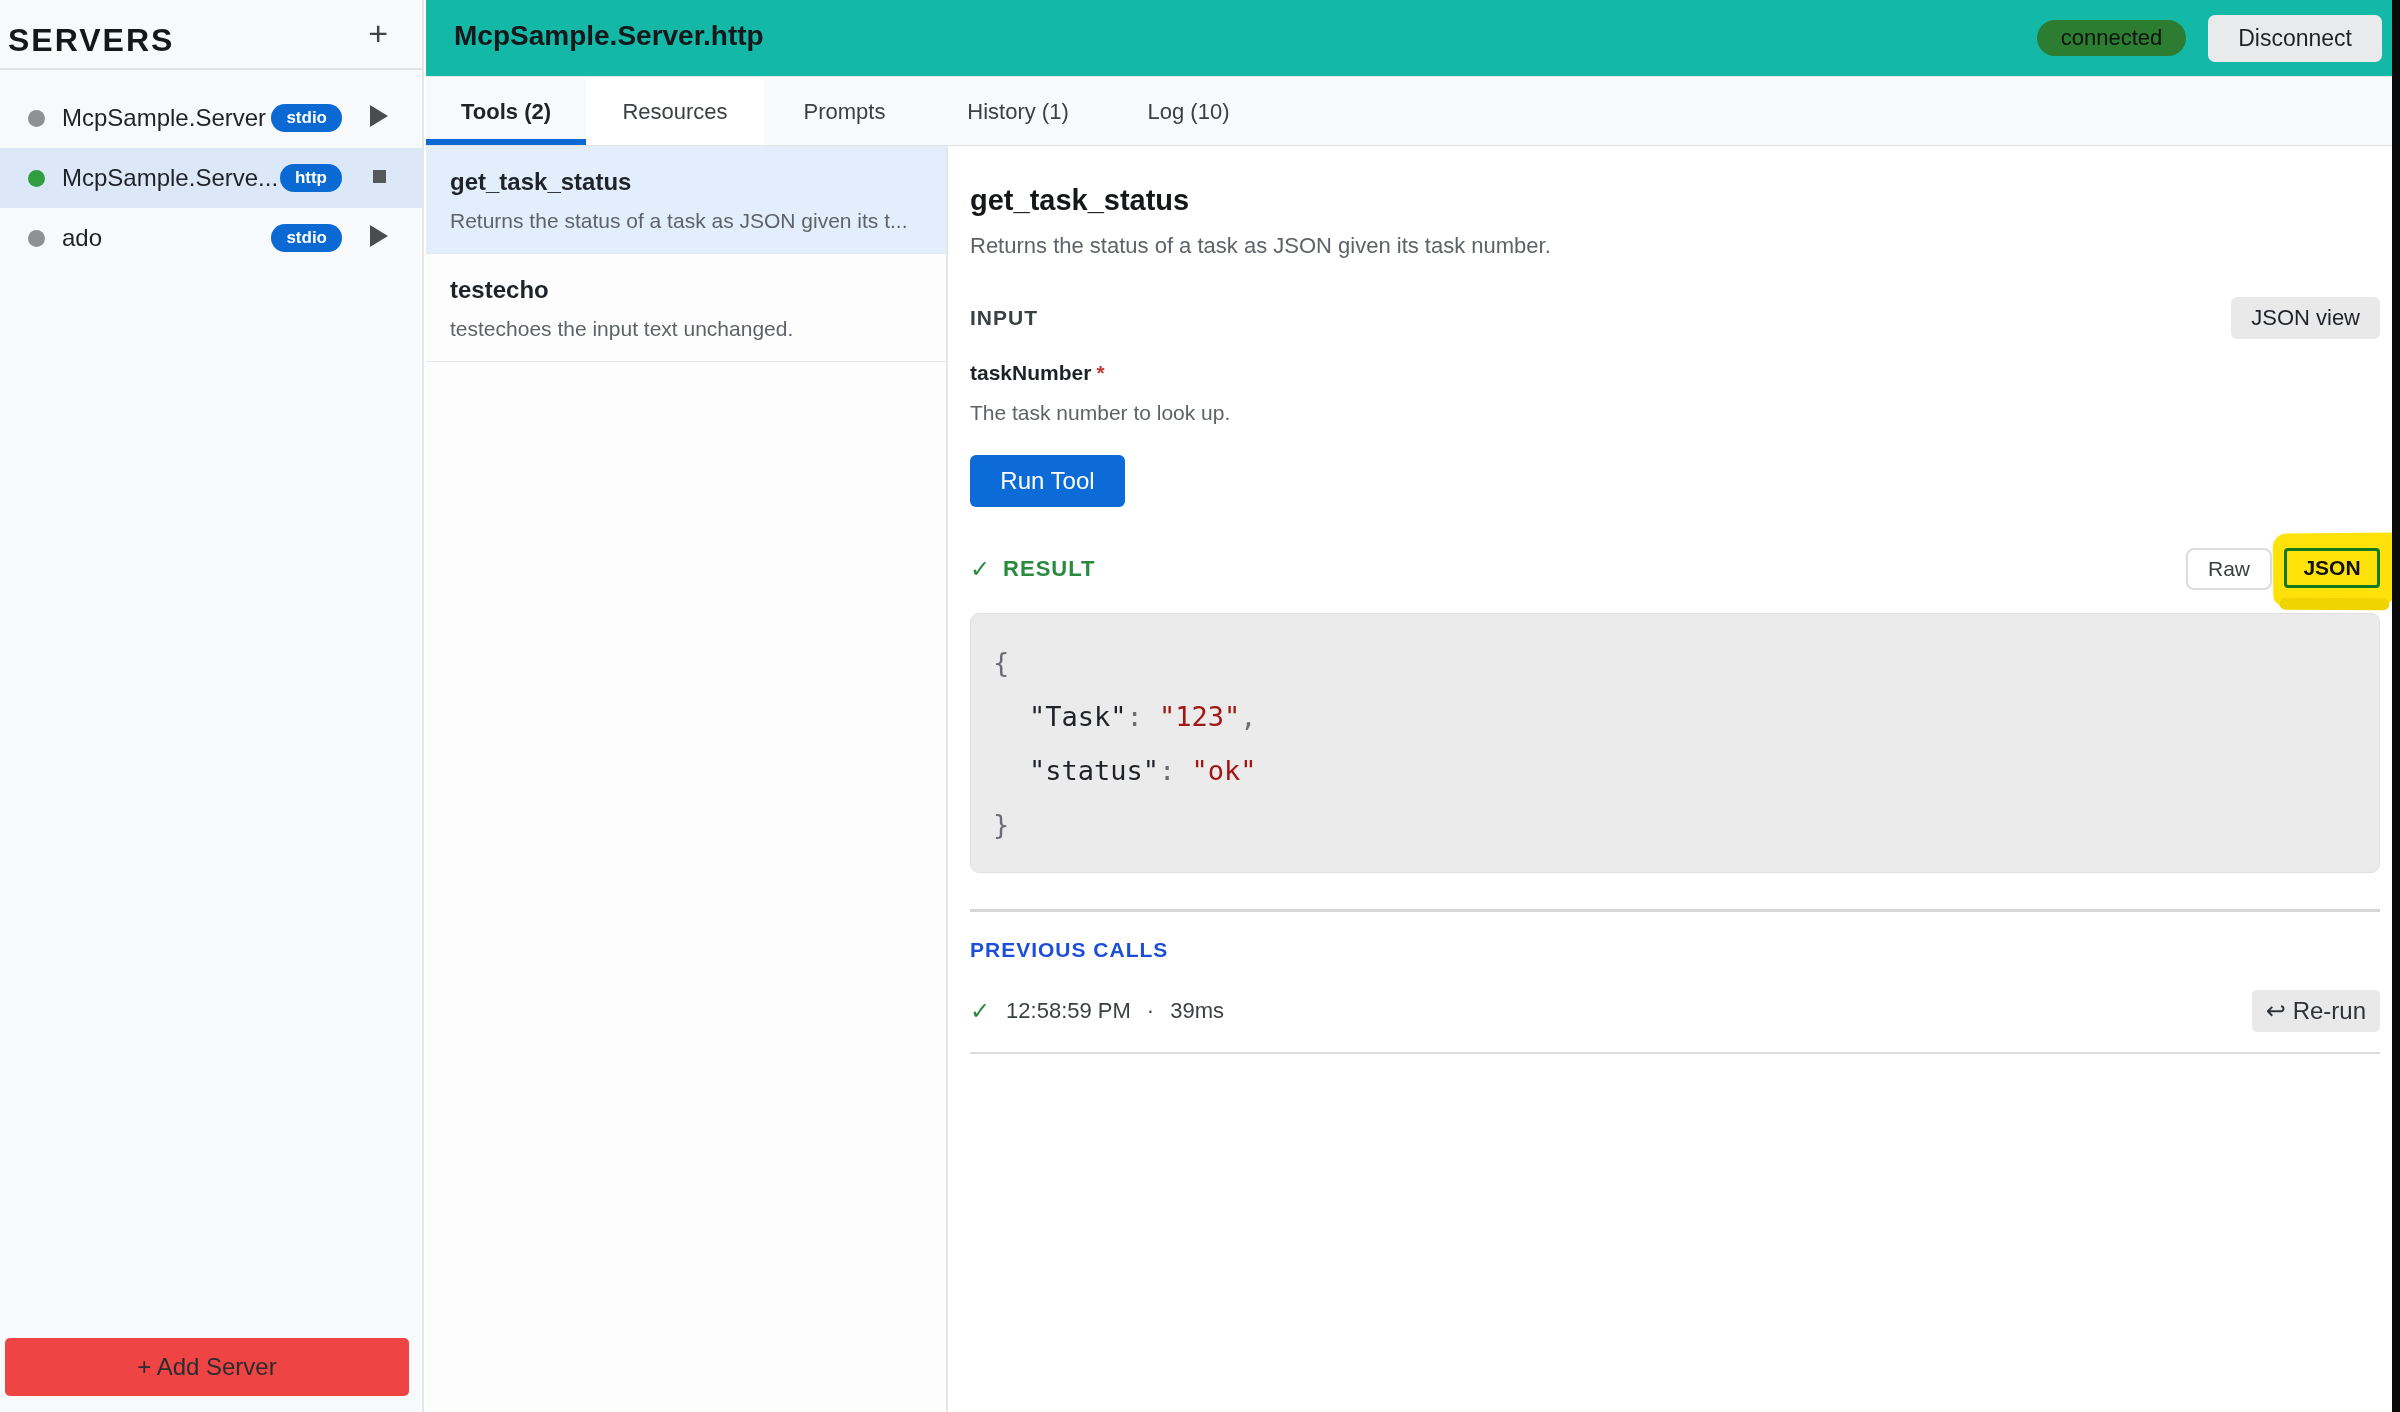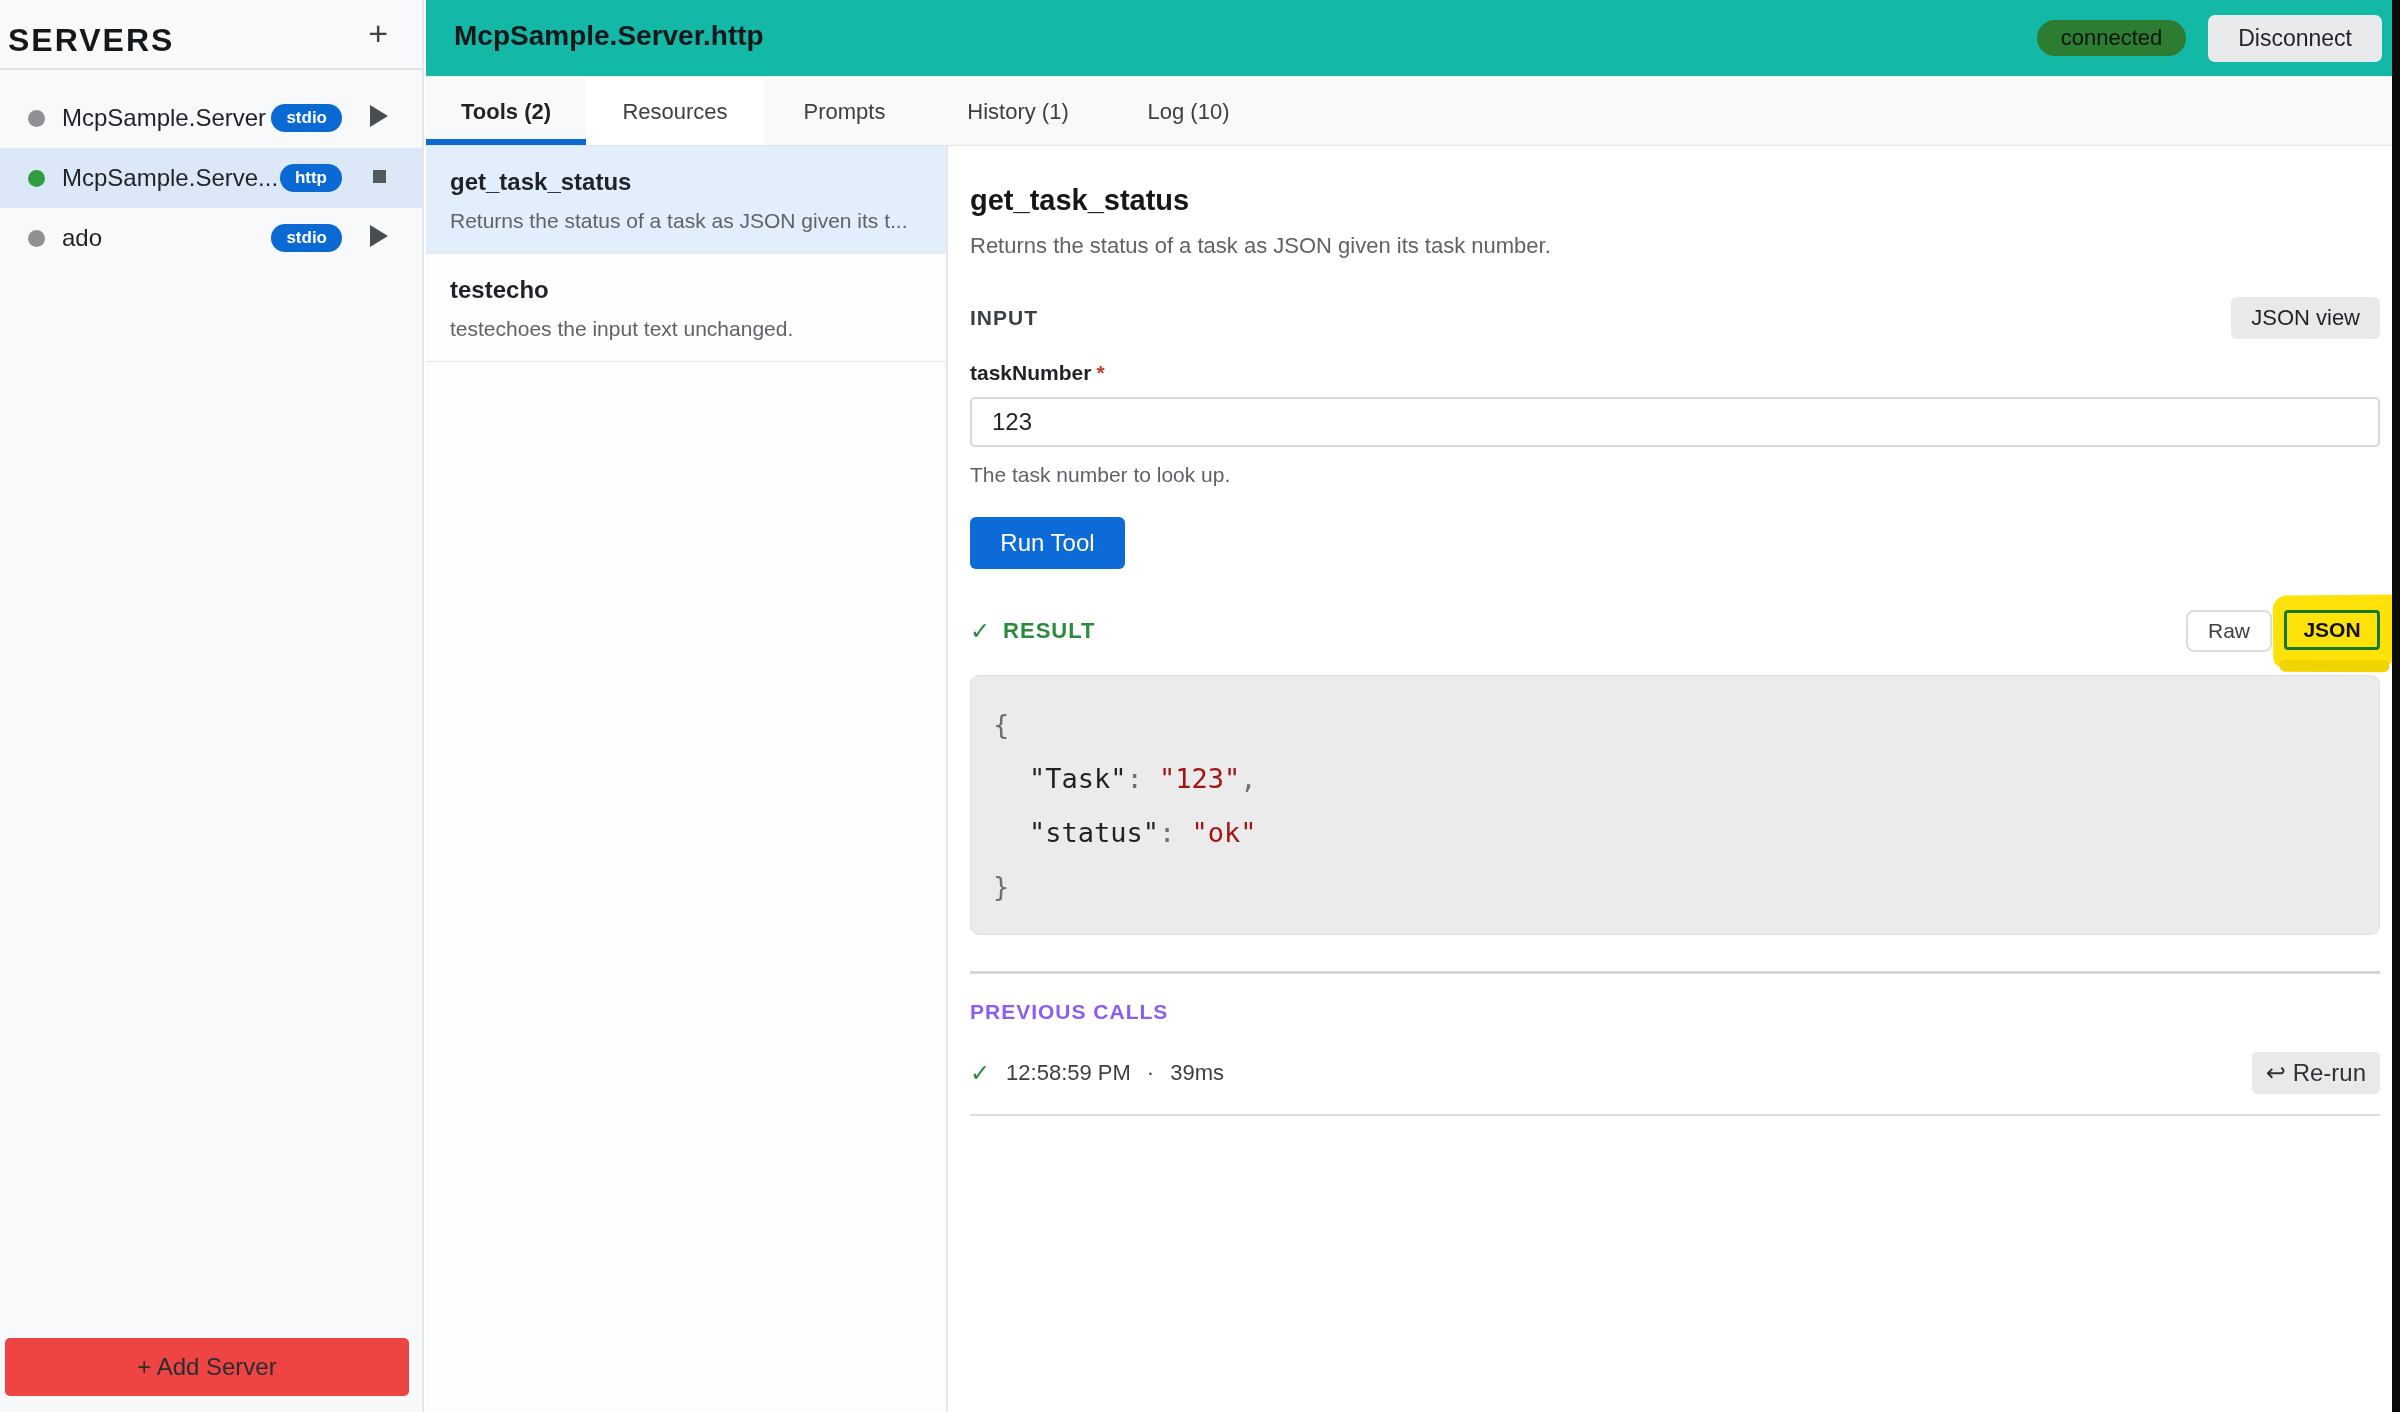"123" input.txt-input { html: <input> -> none }
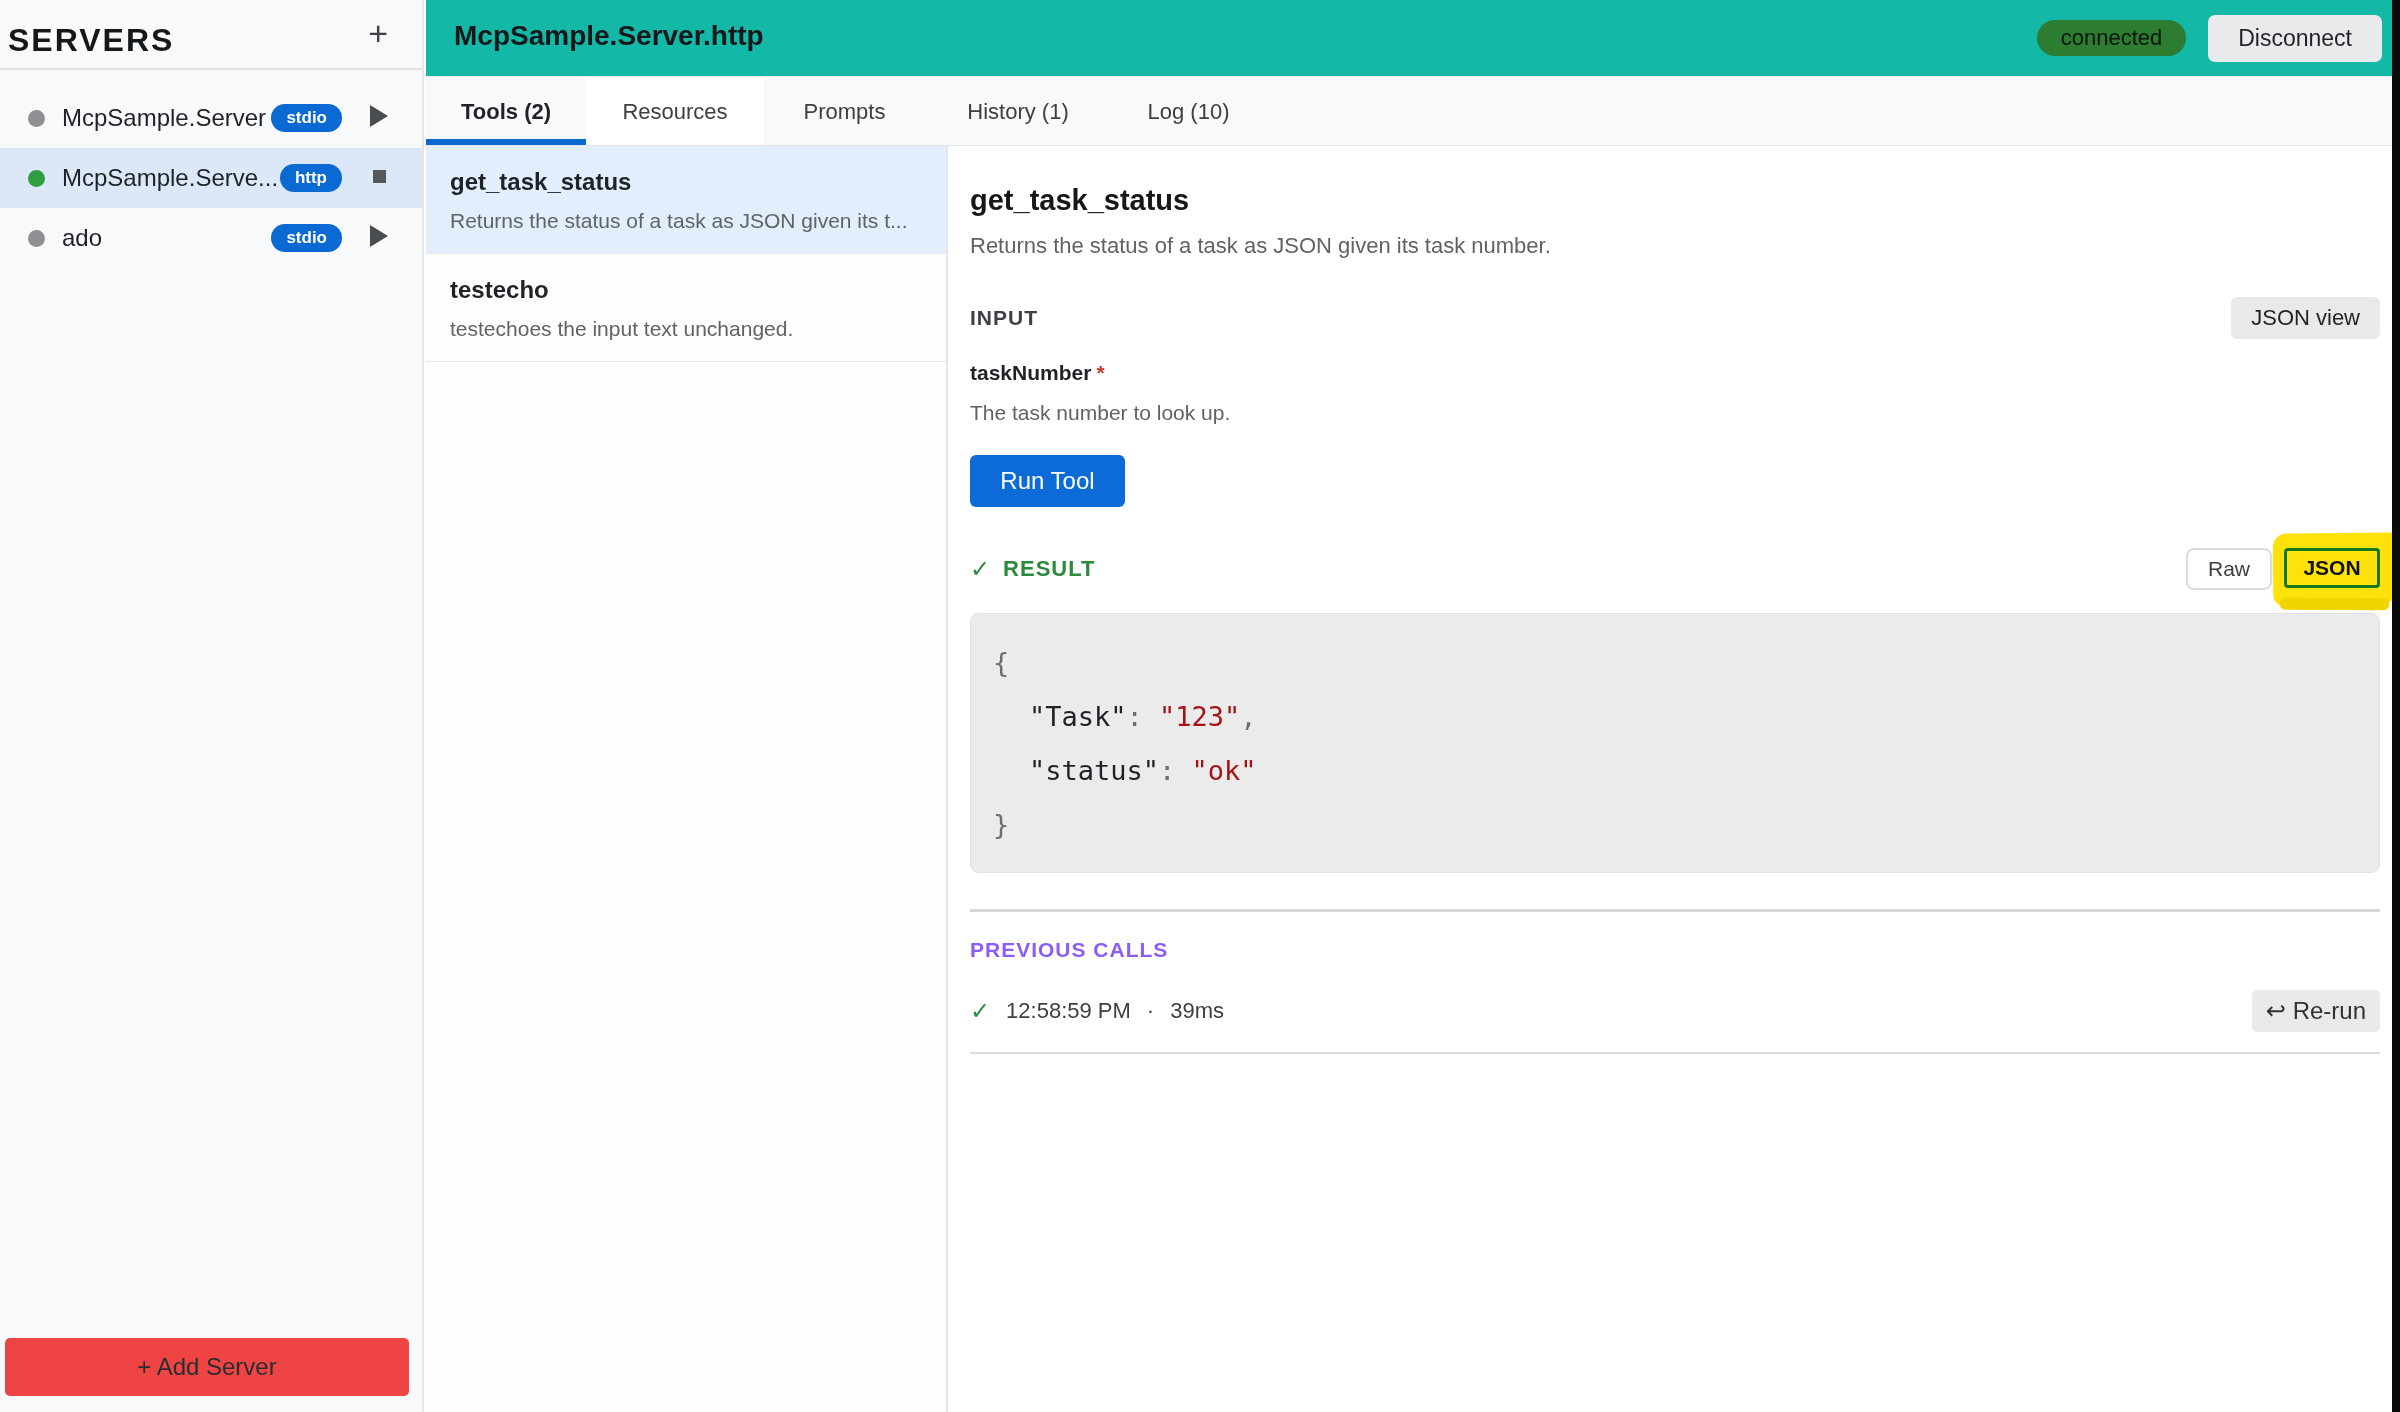"PREVIOUS CALLS" .pc-label { color: #8b5cf6 -> #1d4ed8 }
